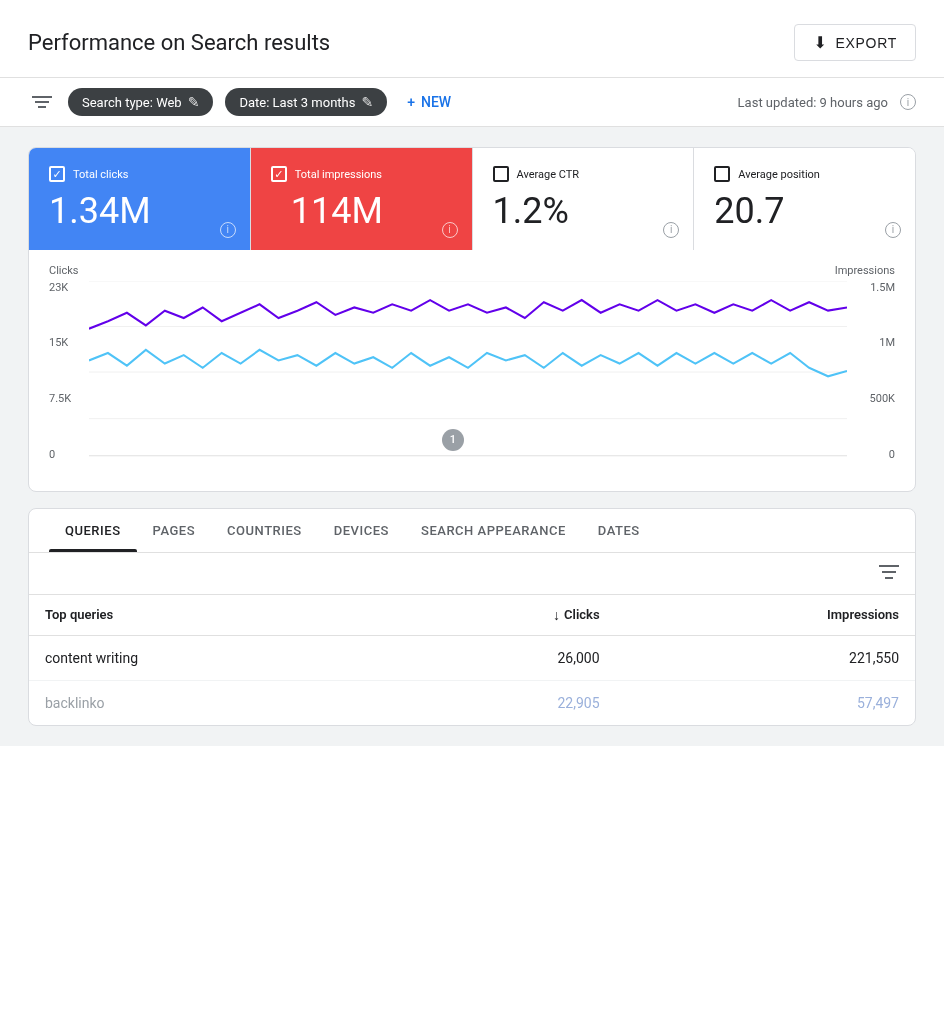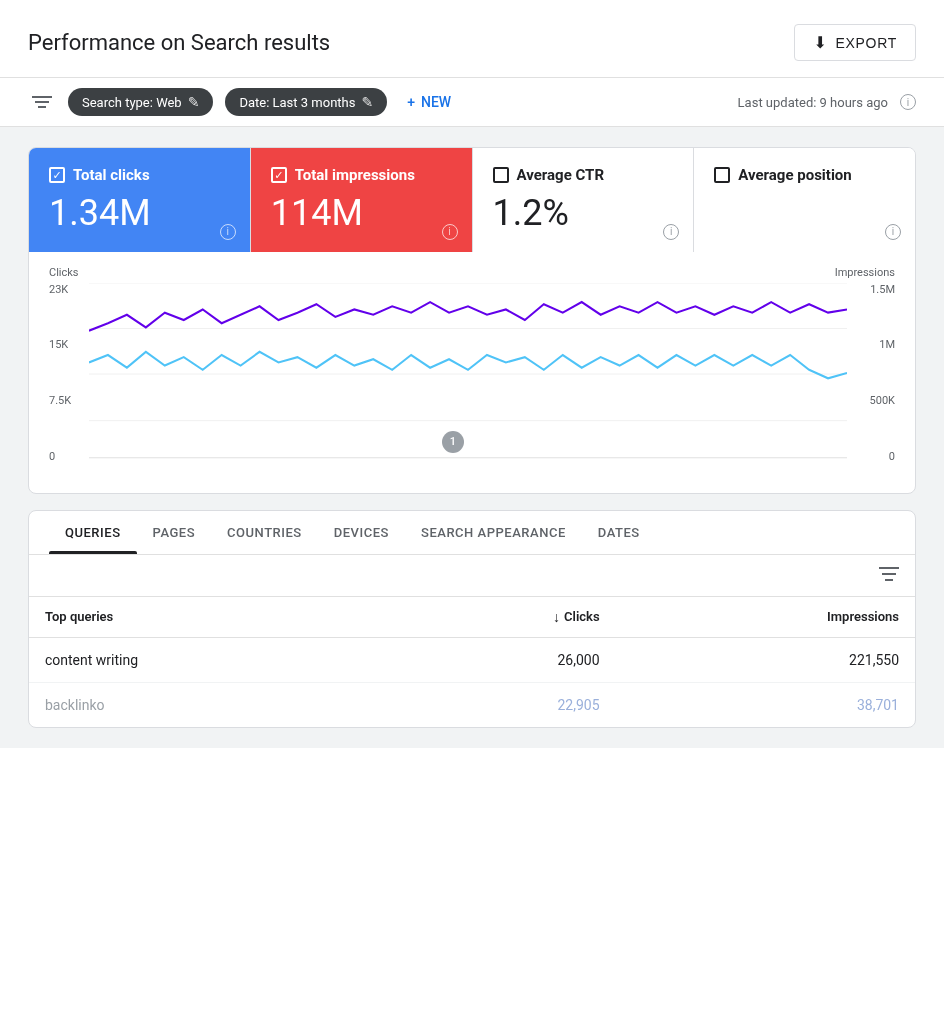"Total clicks" .metric-label { font-size: 15px -> 11px; font-weight: 700 -> 400 }
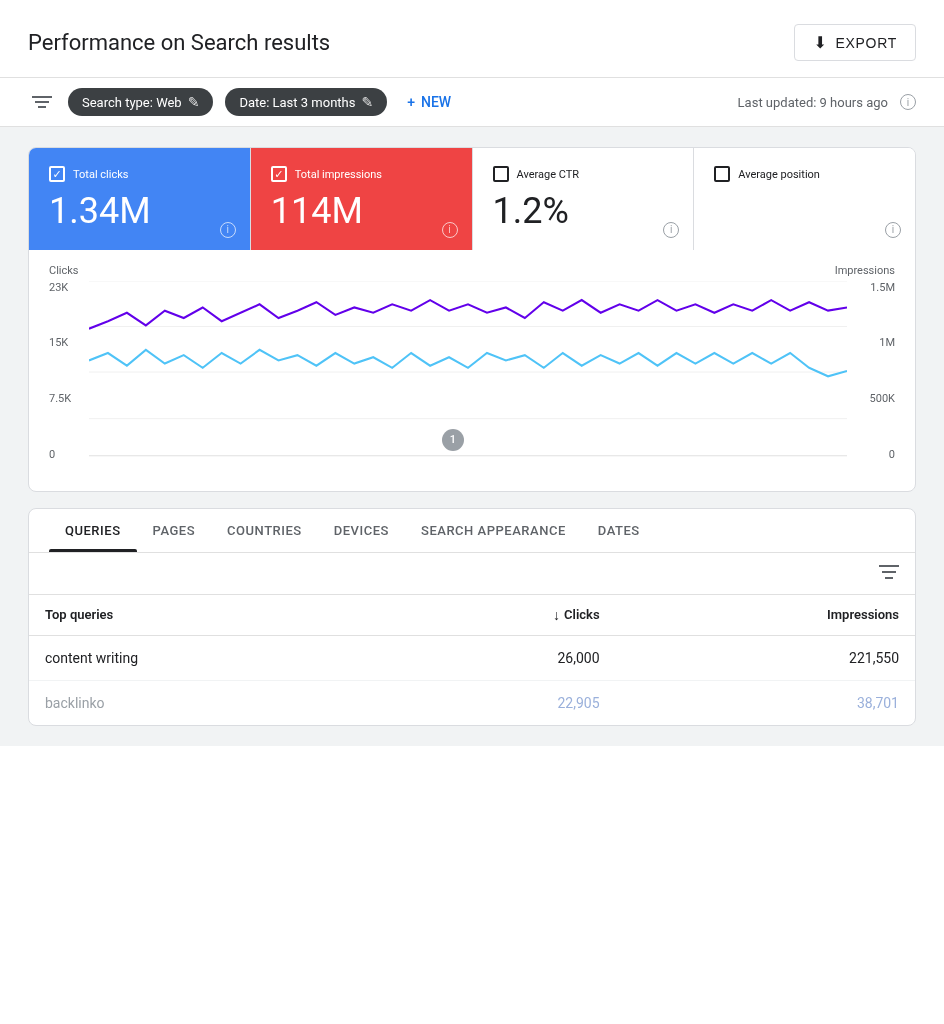"114M" .metric-tile.active-purple .metric-value { margin-left: none -> 20px }
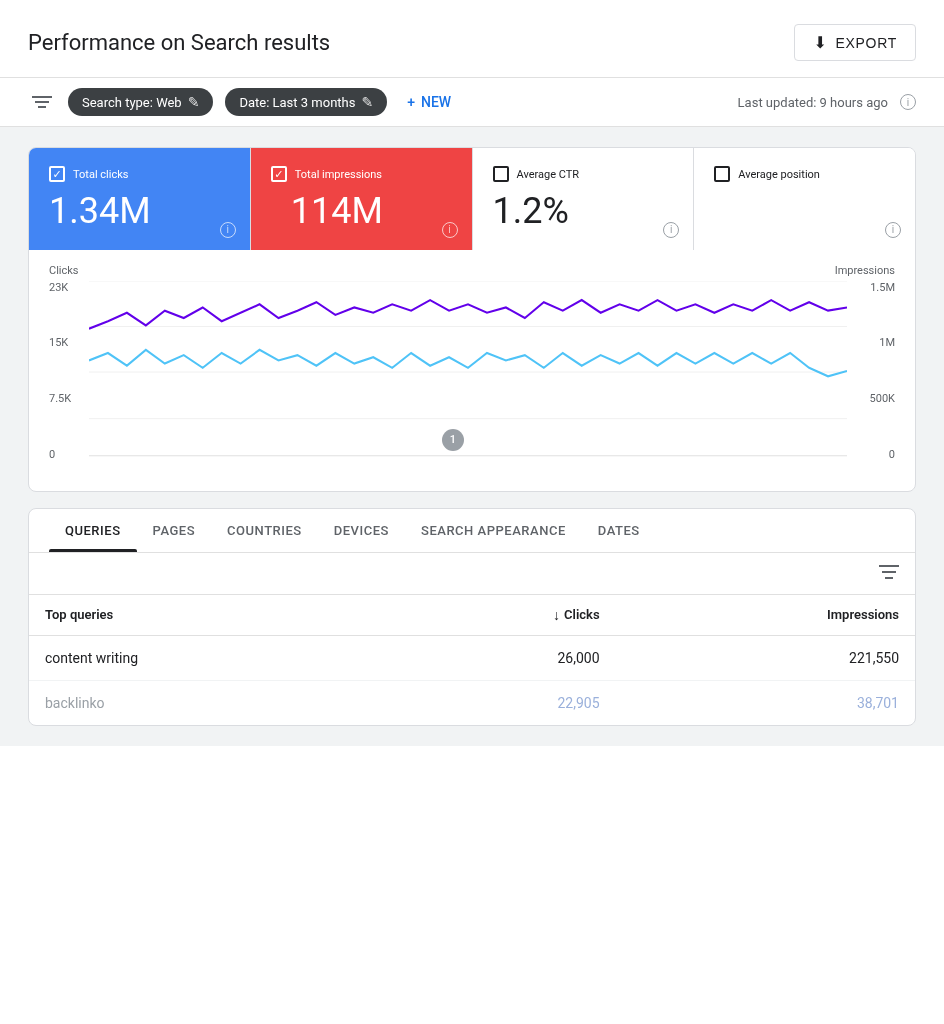"20.7" div.metric-value { html: none -> <div>20.7</div> }
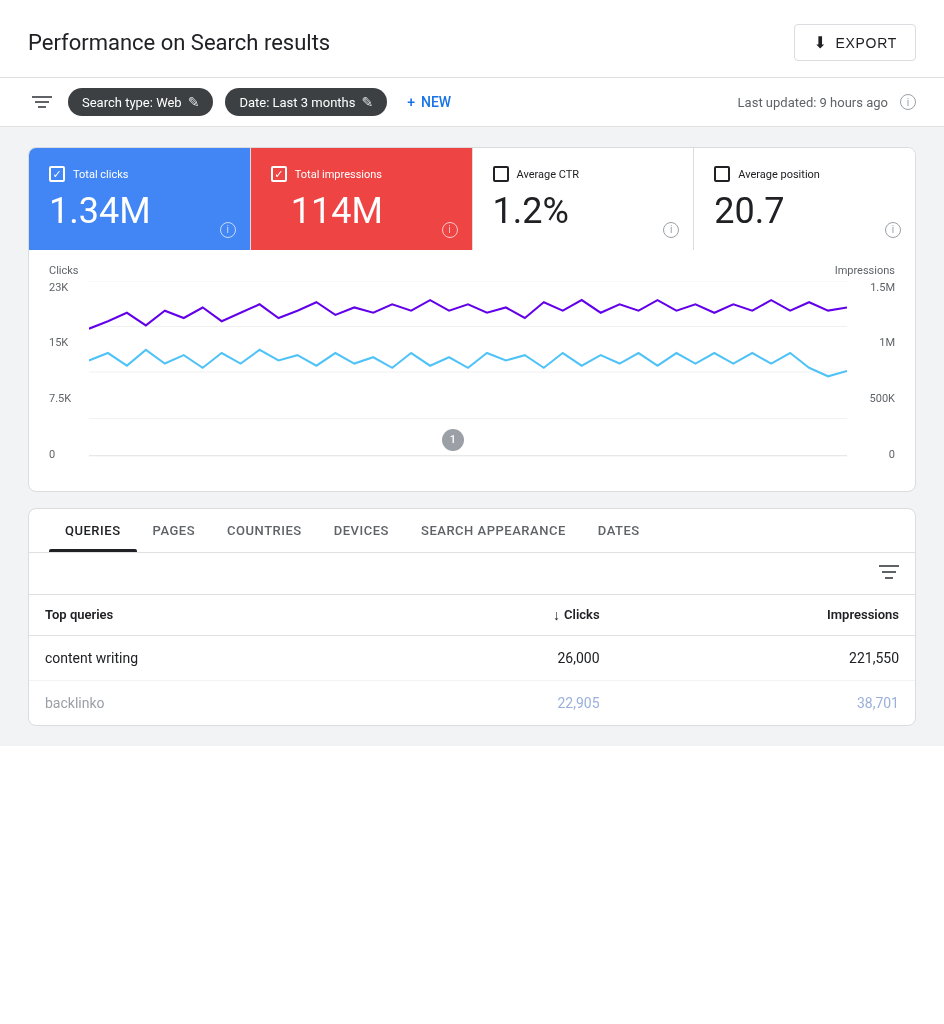"38,701" td.clickable-val { text: 38,701 -> 57,497 }
